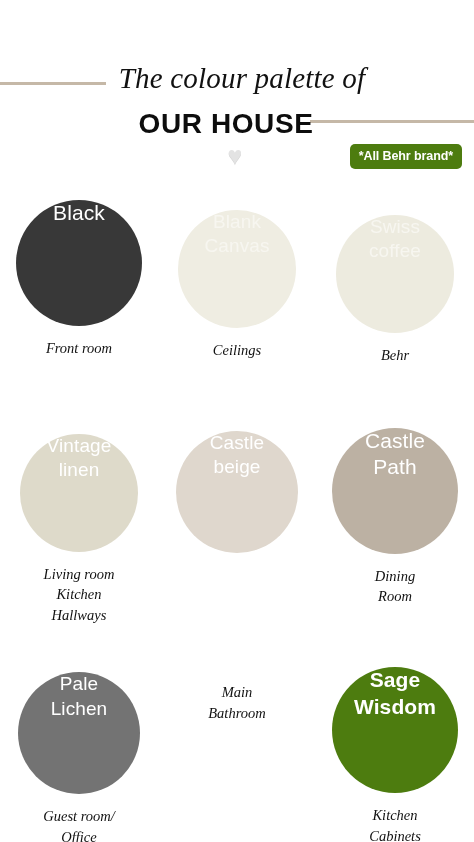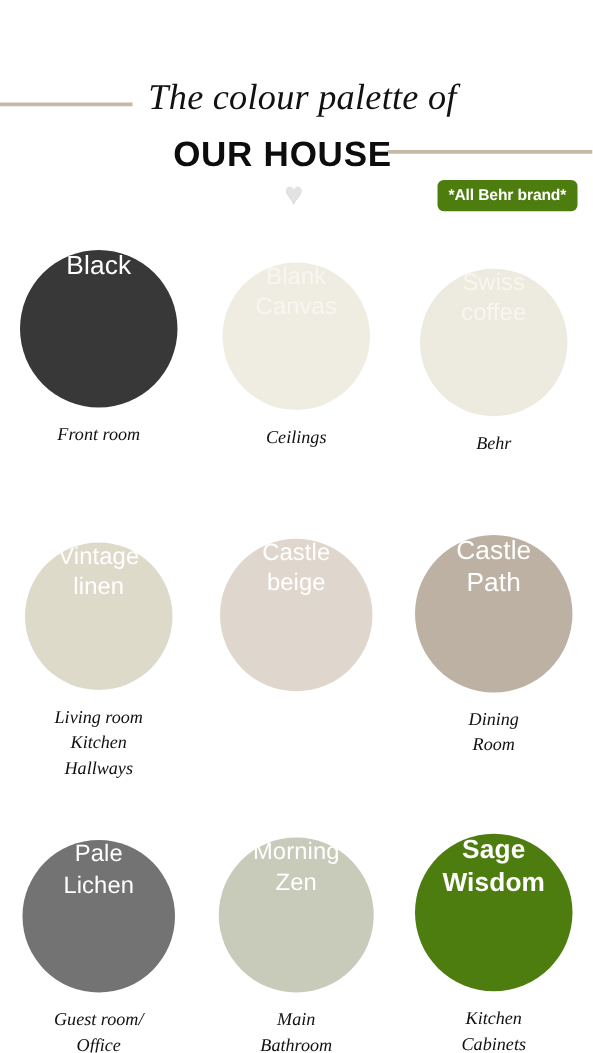"Morning" div.disc { html: <div> <span>Morning Zen</span> </div> -> none }
